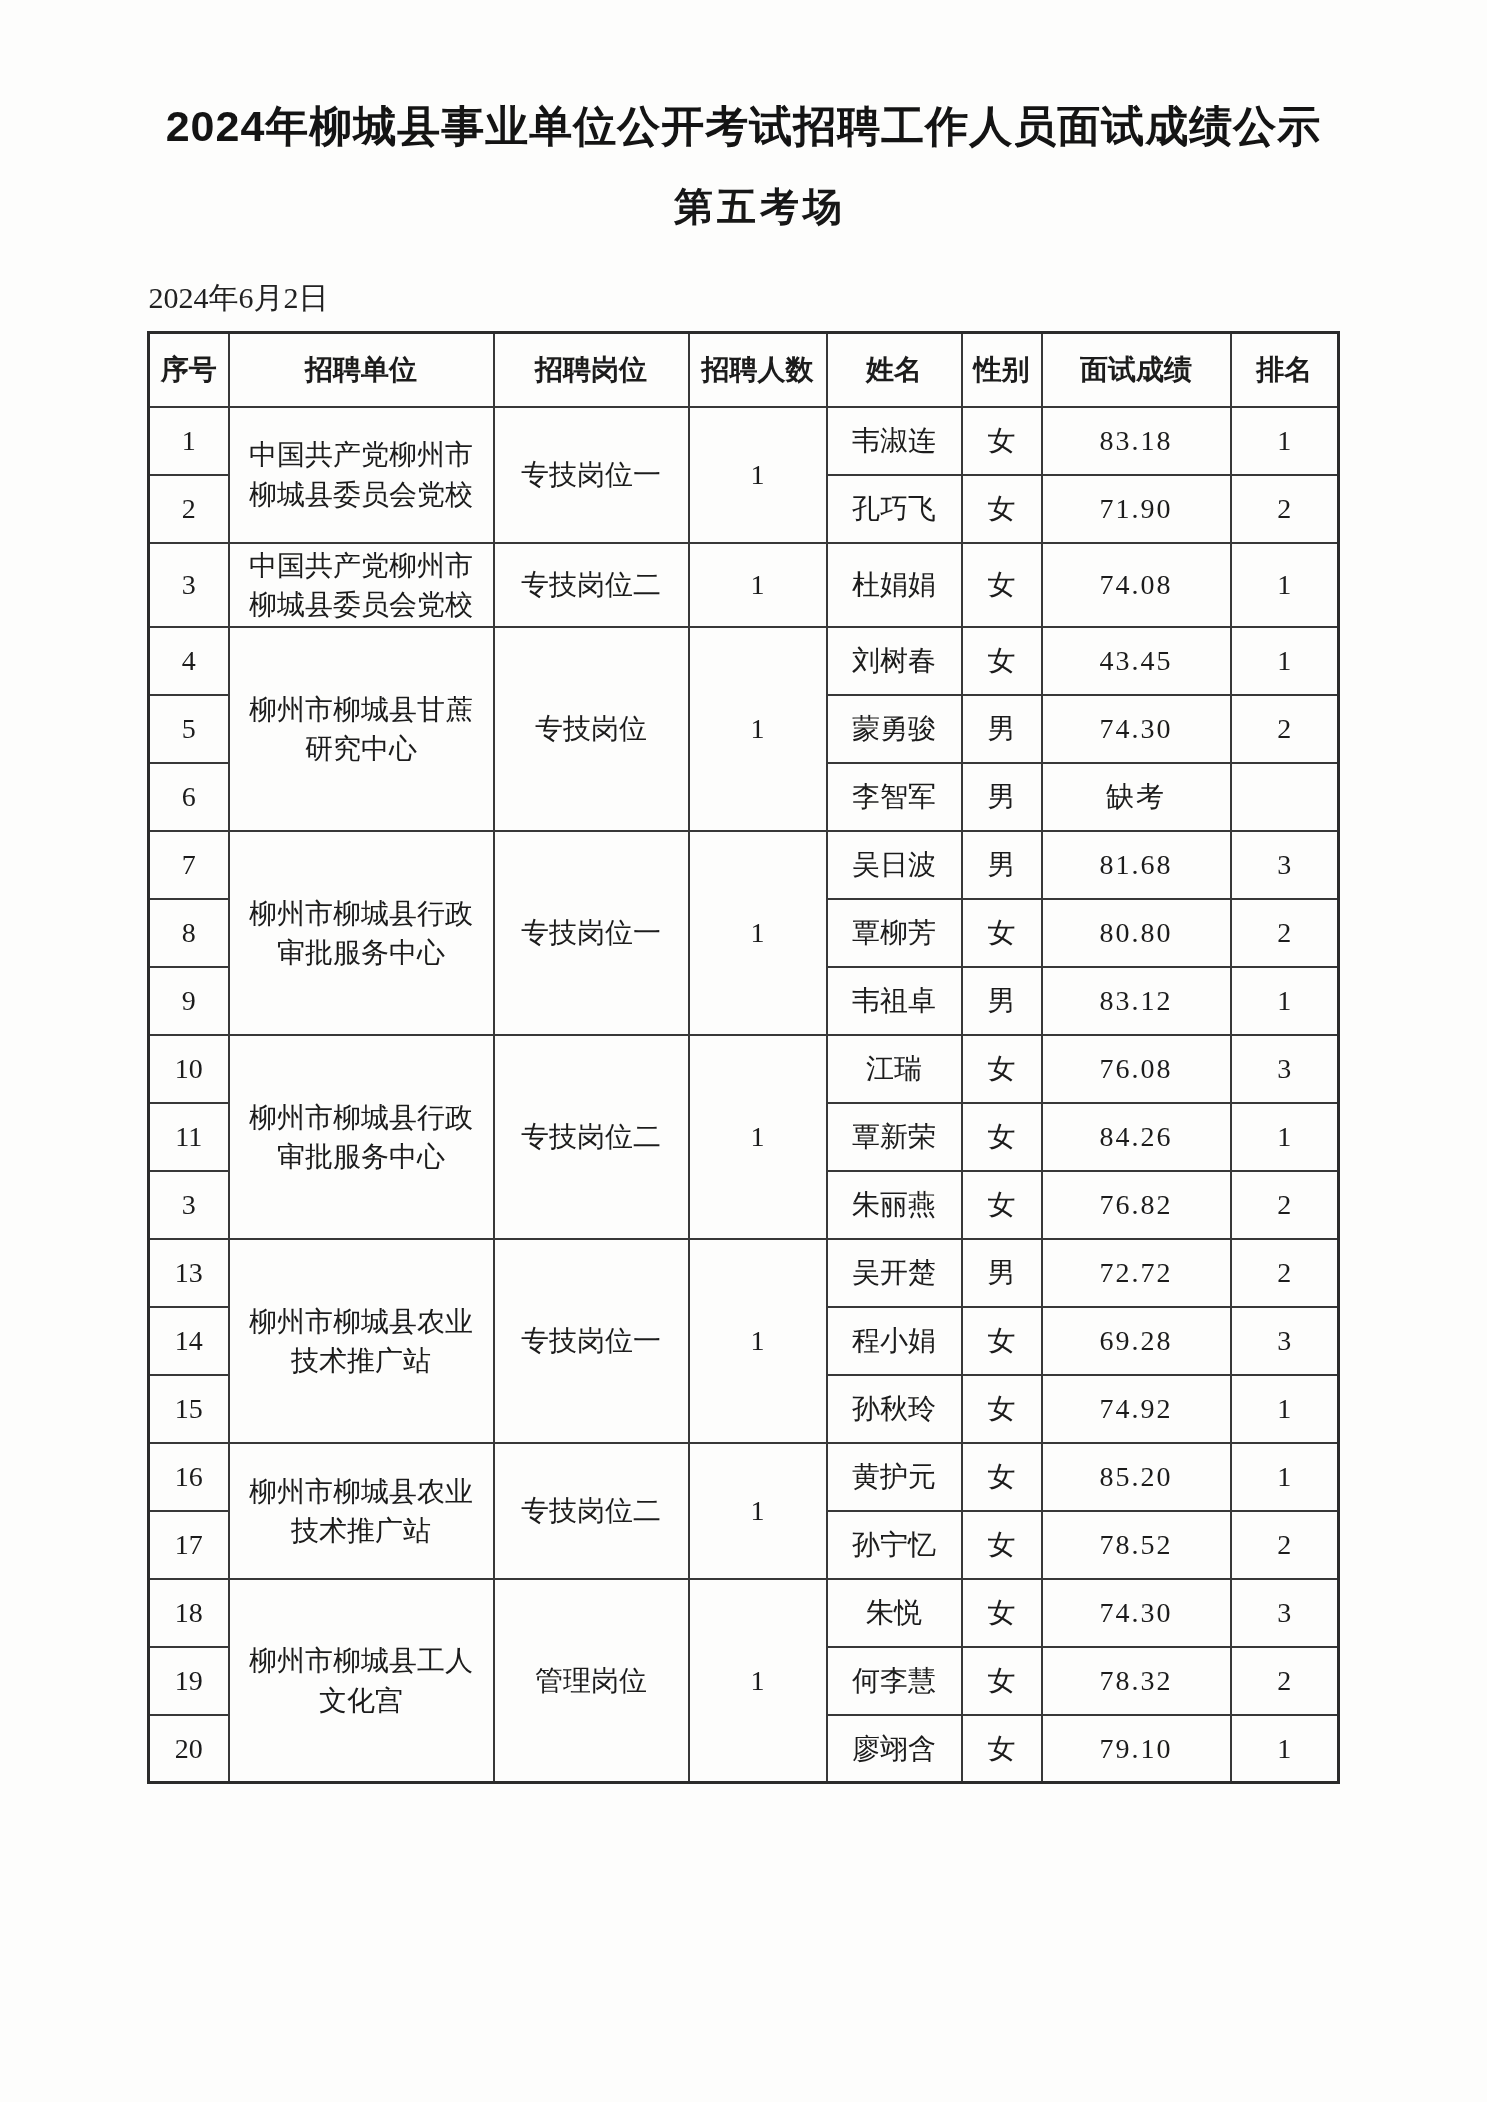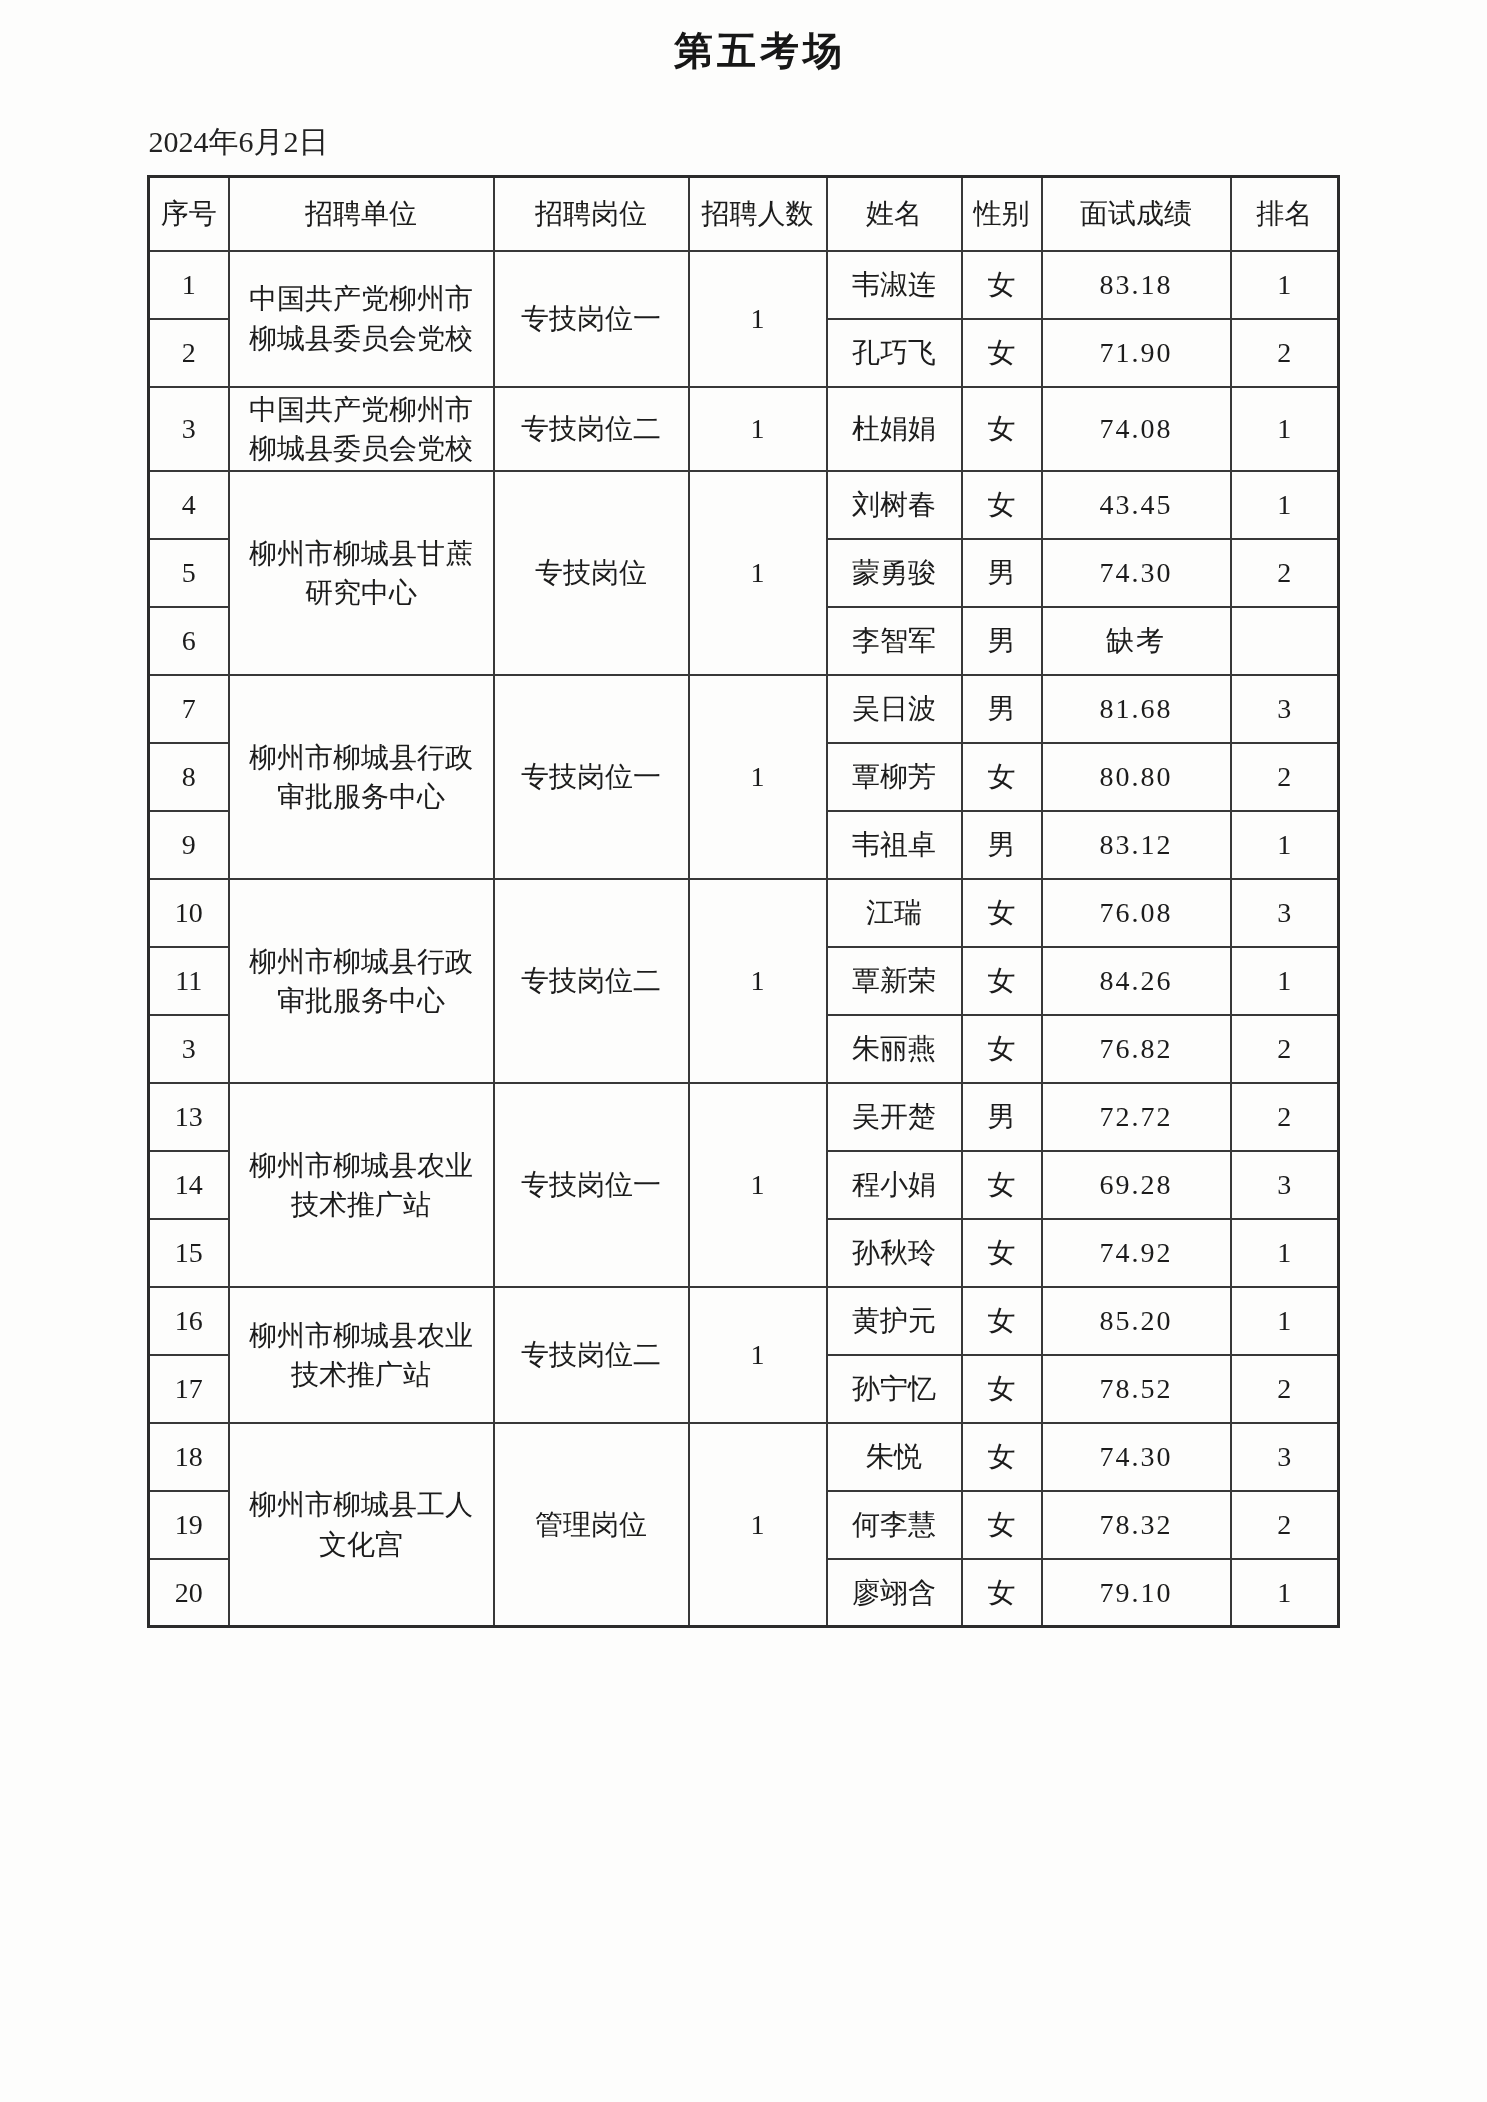"2024年柳城县事业单位公开考试招聘工作人员面试成绩公示" div.doc-title { html: none -> <div>2024年柳城县事业单位公开考试招聘工作人员面试成绩公示</div> }
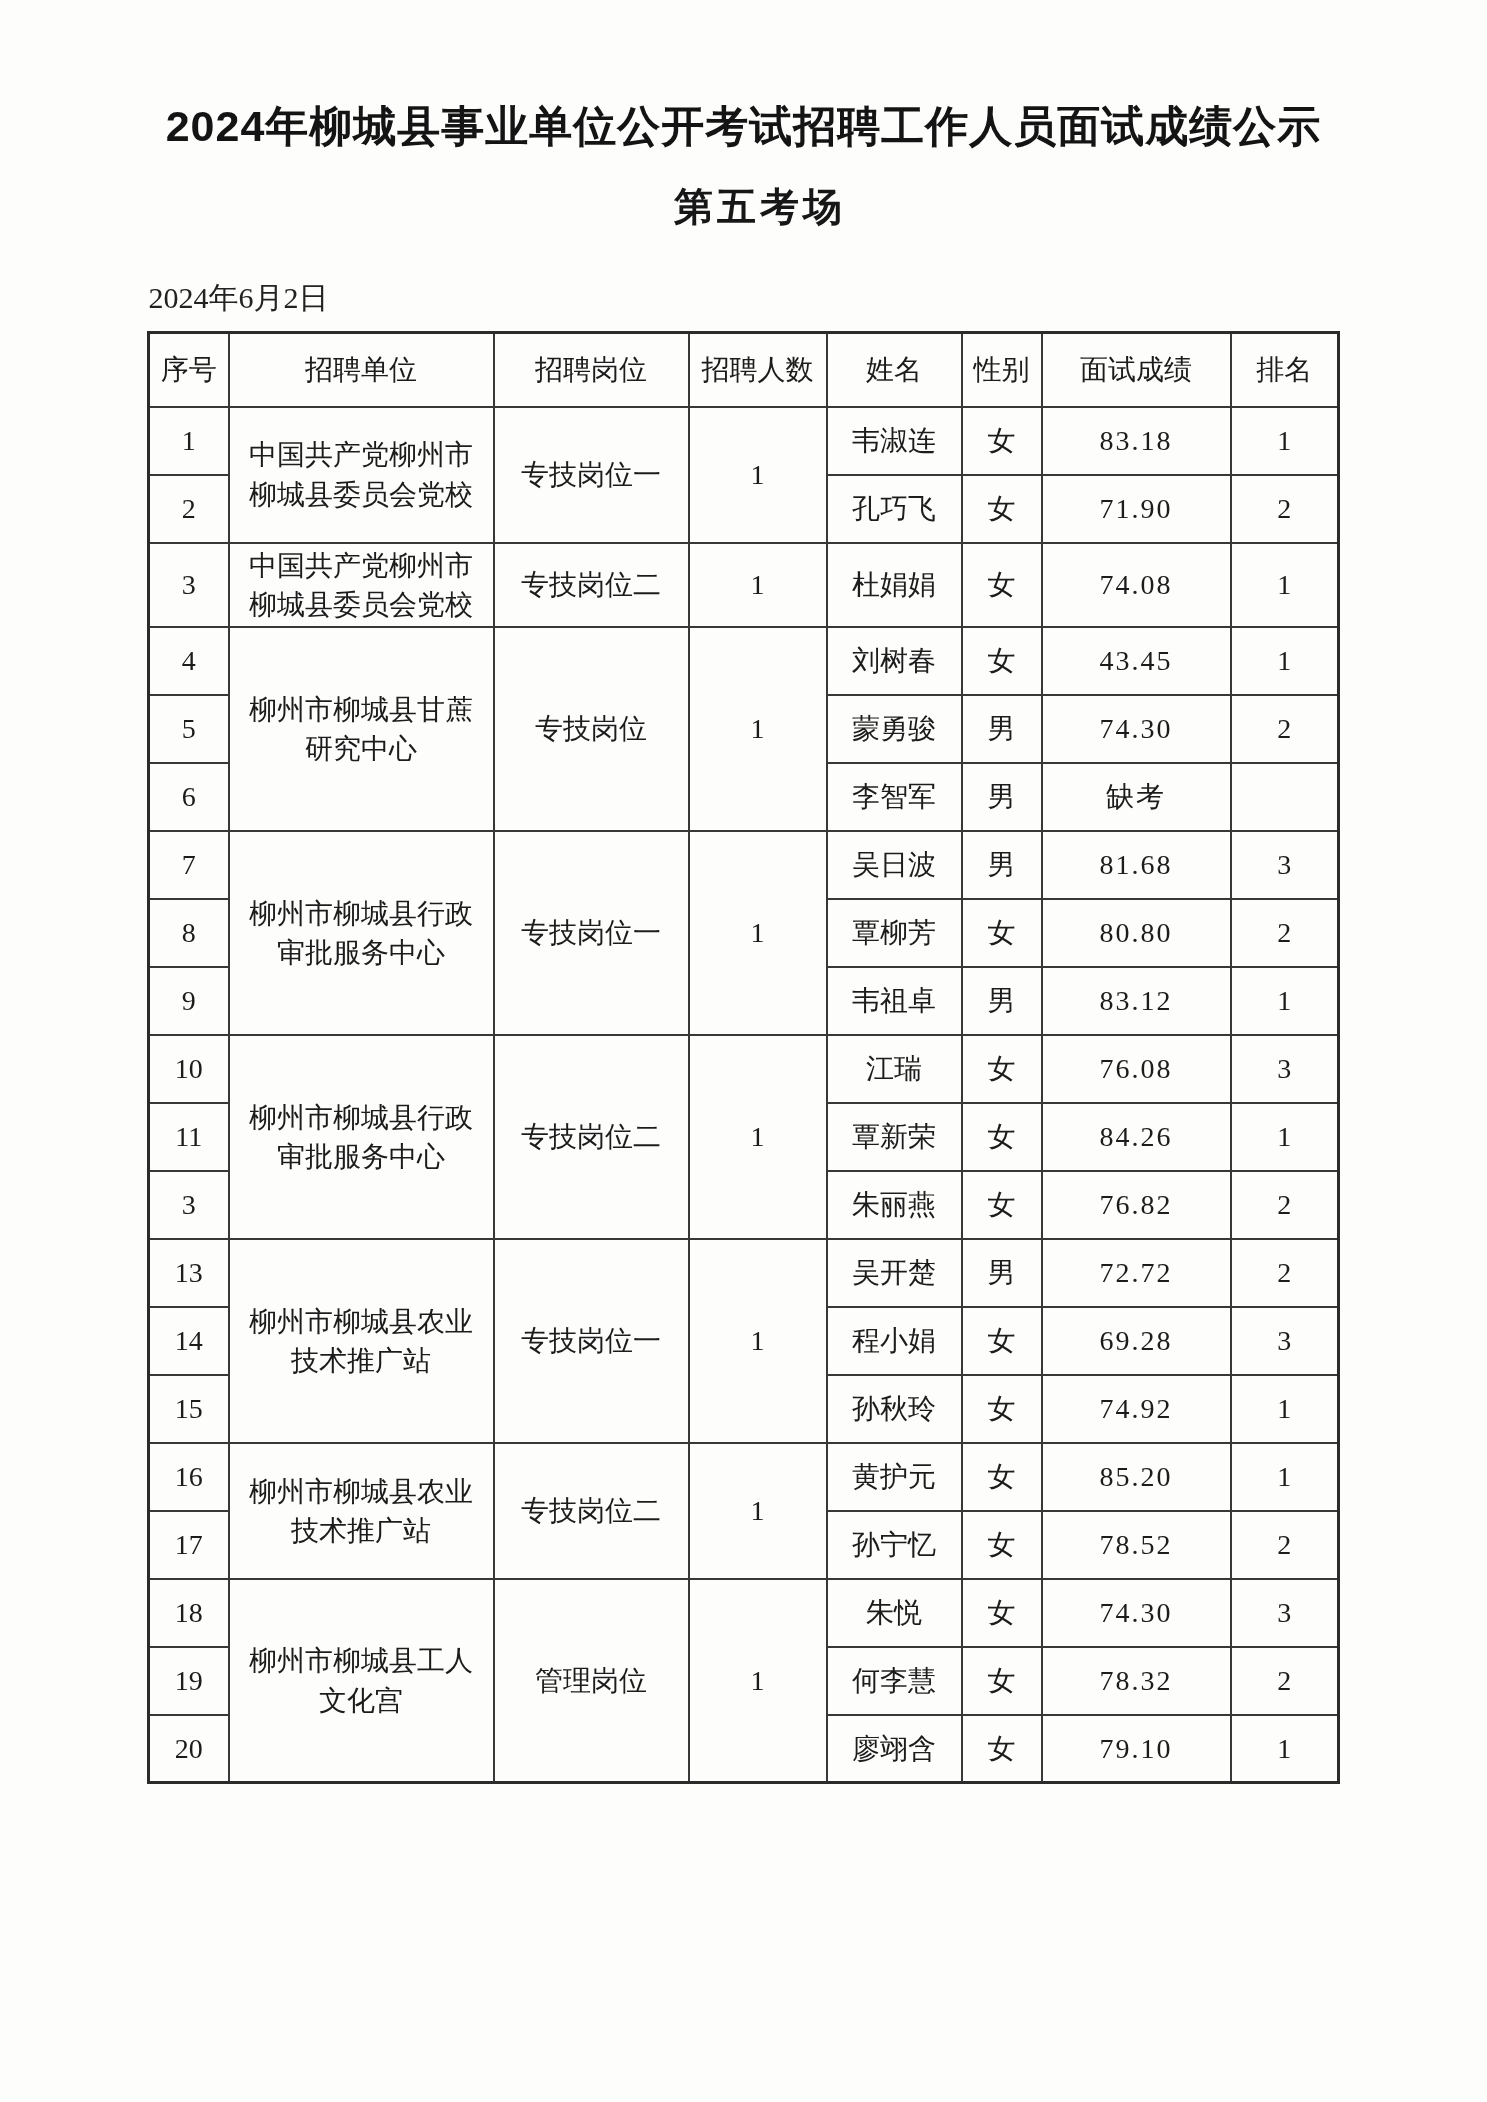"序号" table.results thead th { font-weight: normal -> bold }
